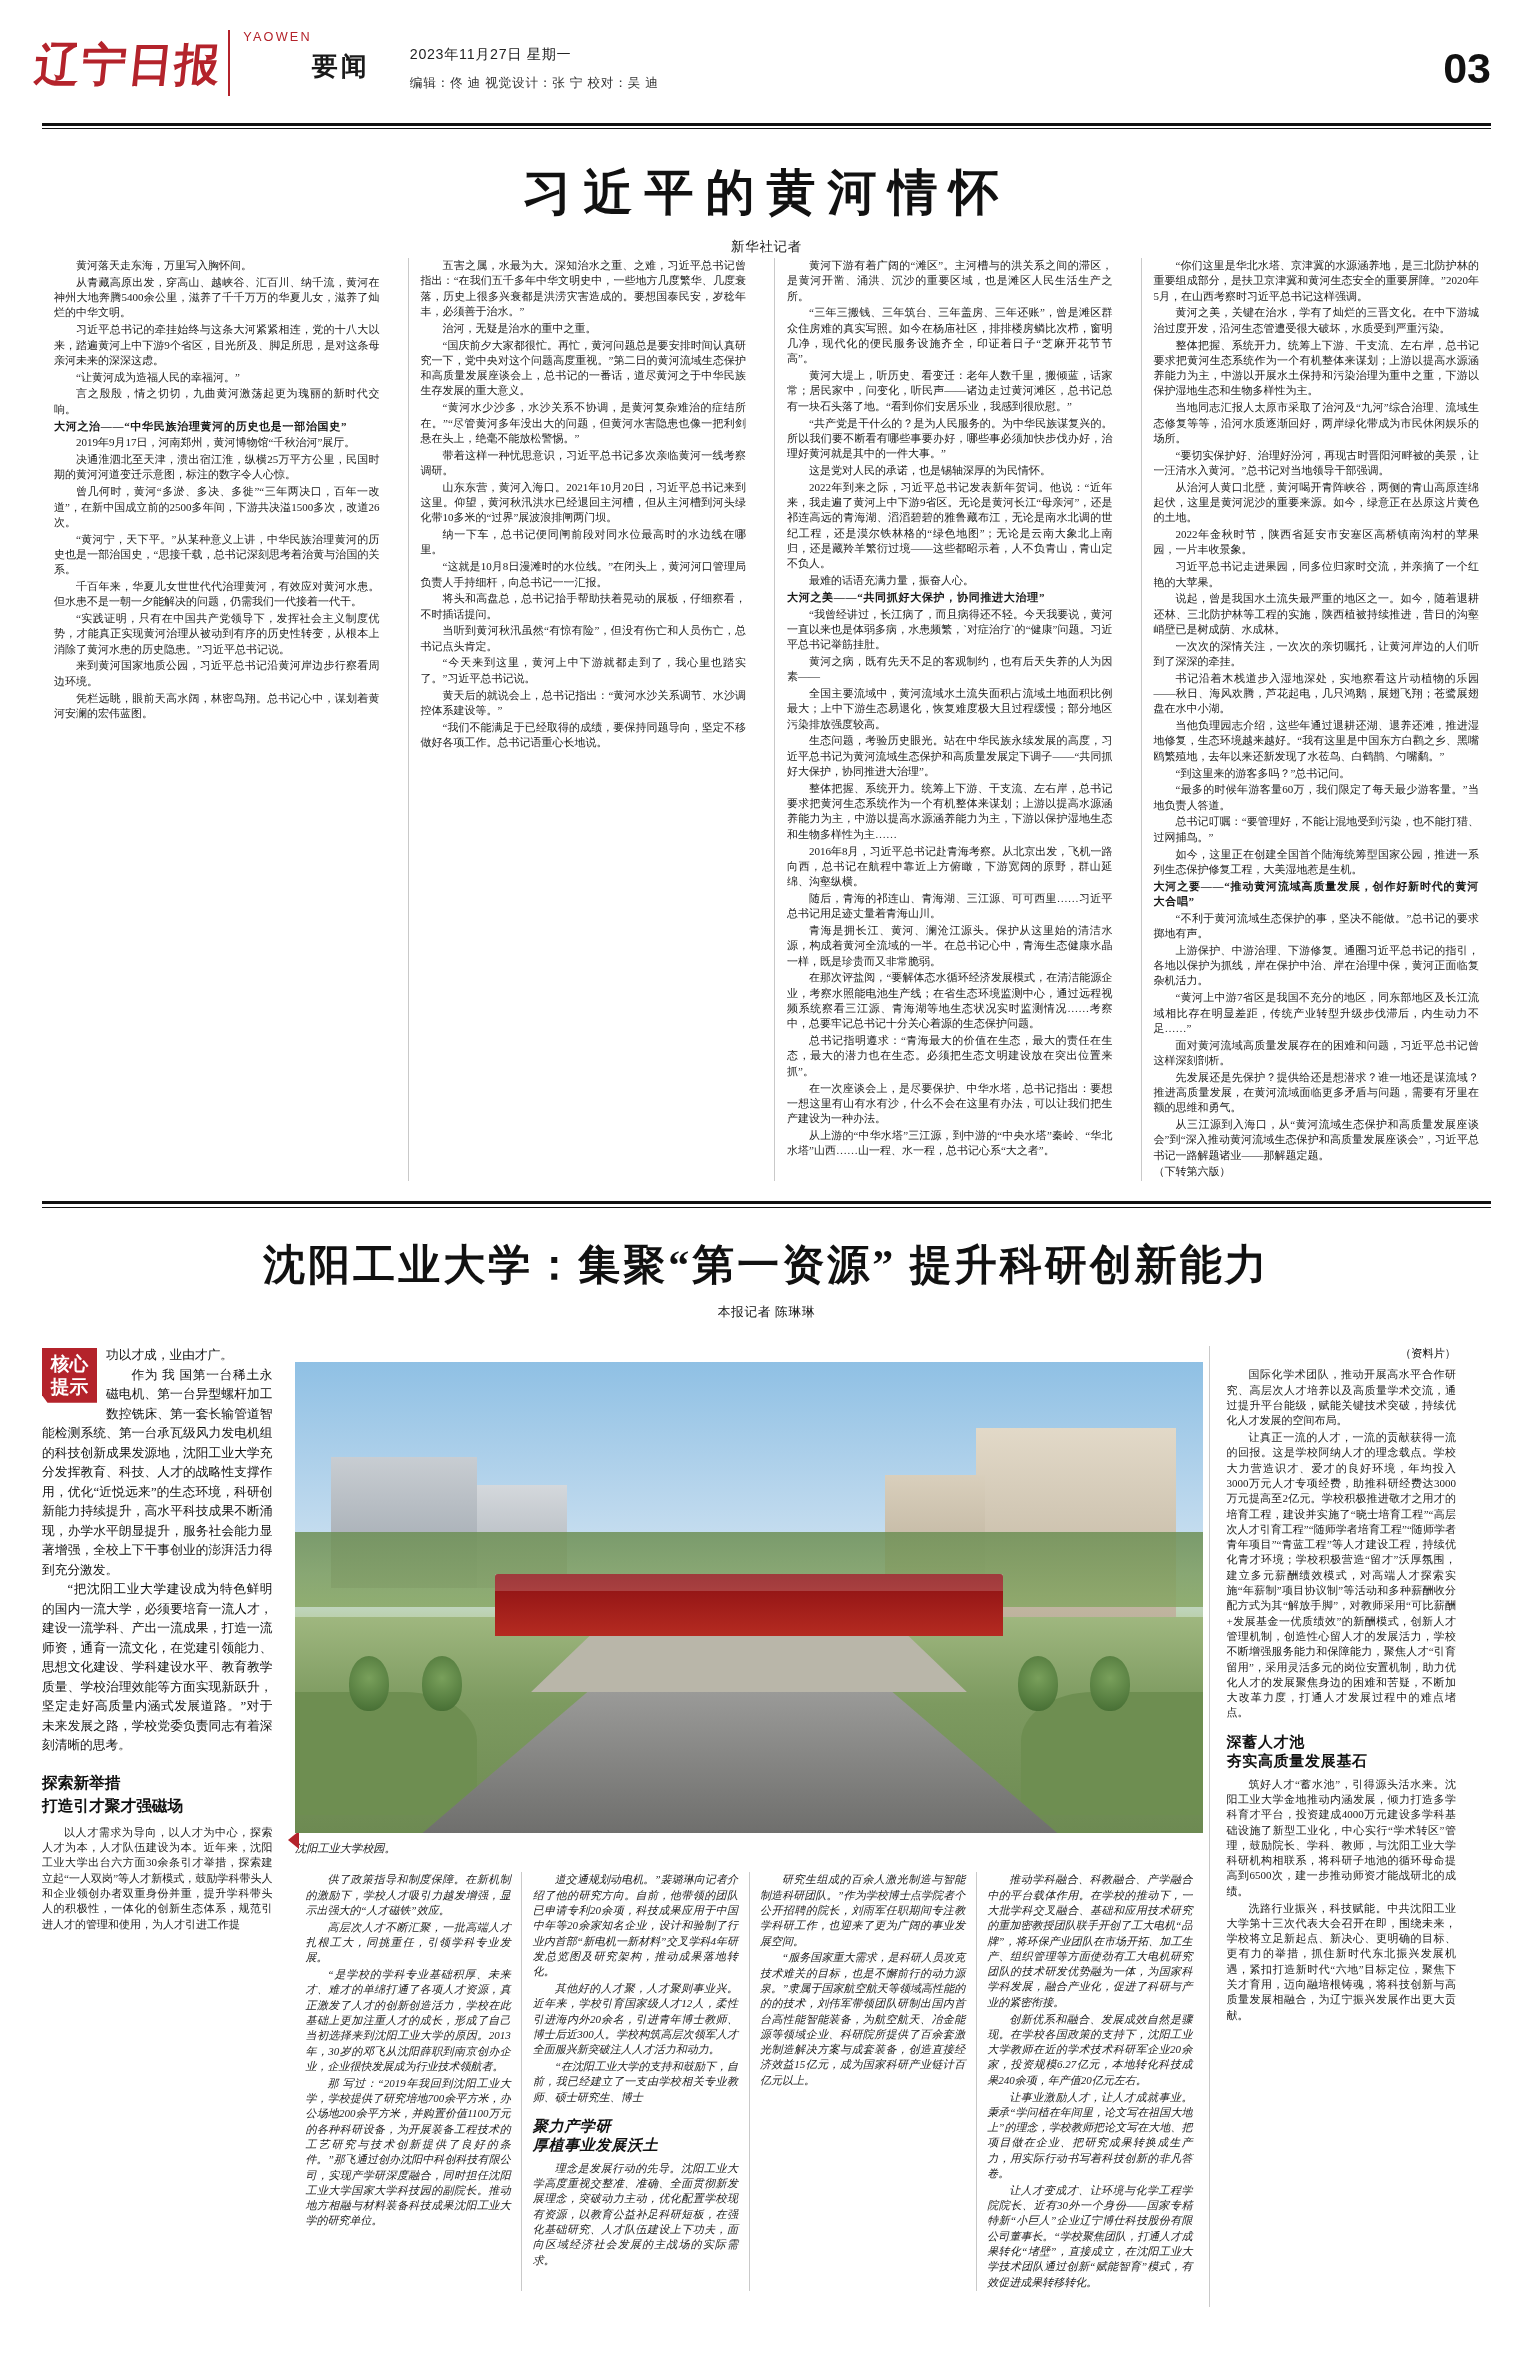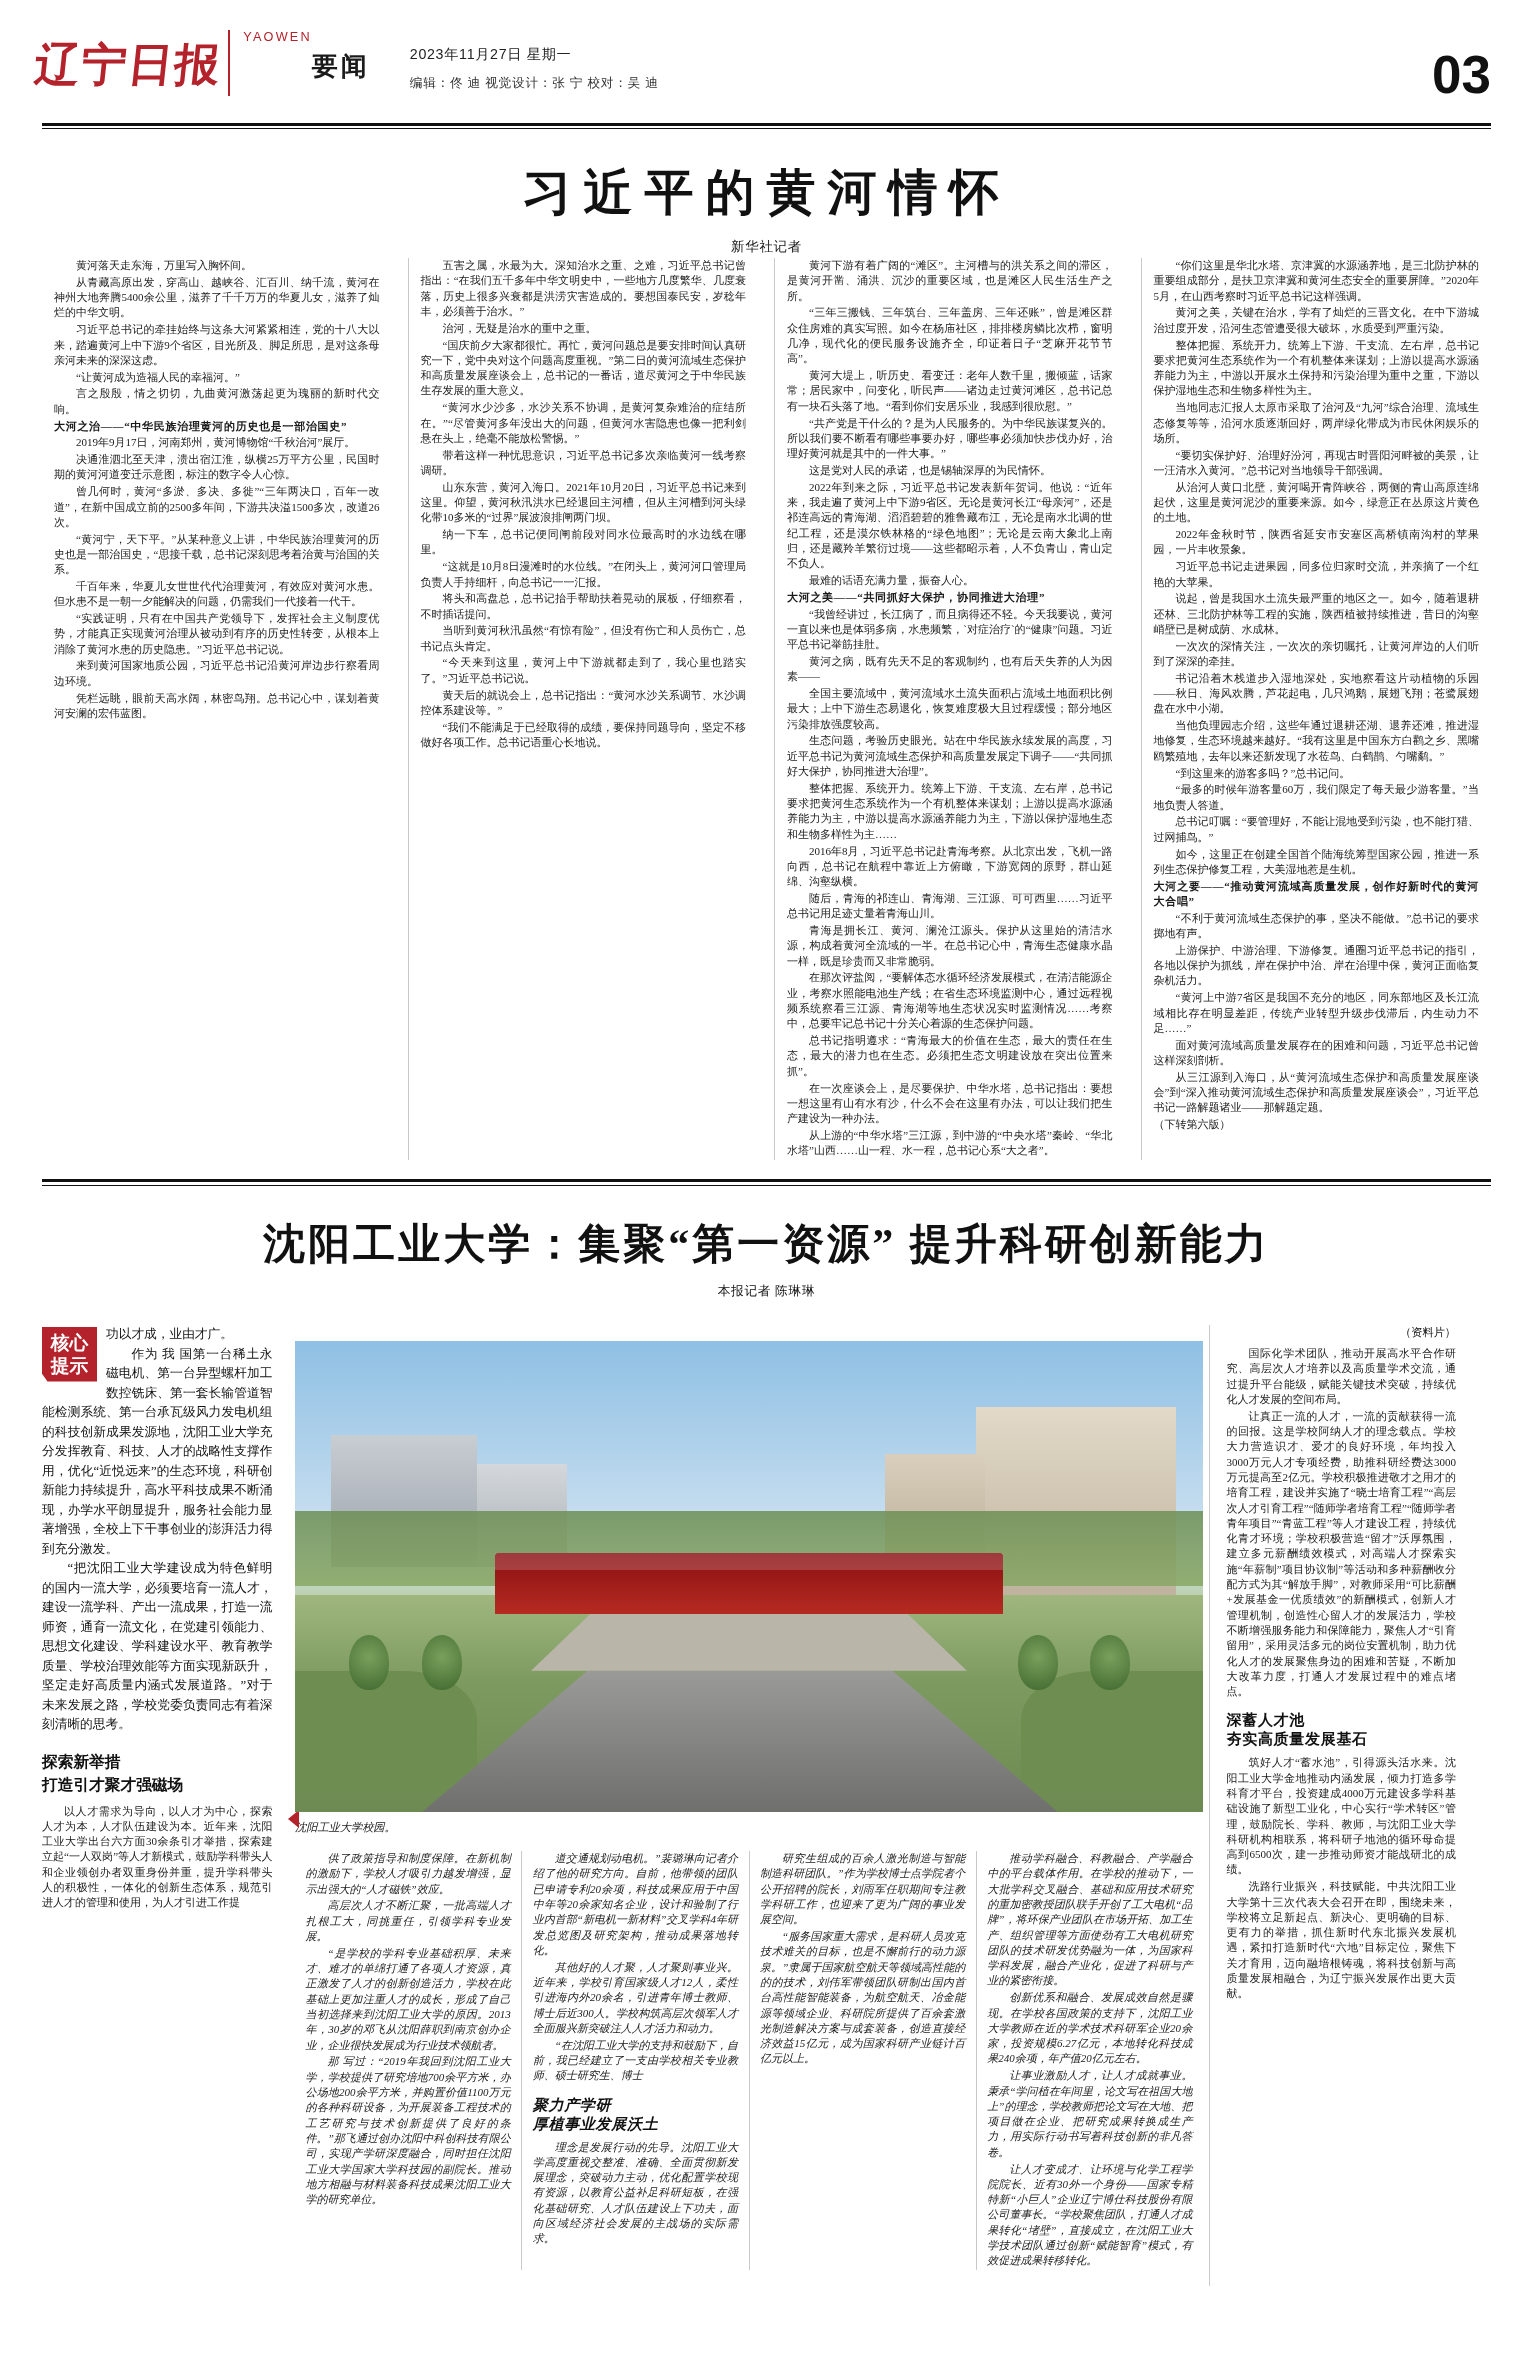"03" .page-num { font-size: 53px -> 43px }
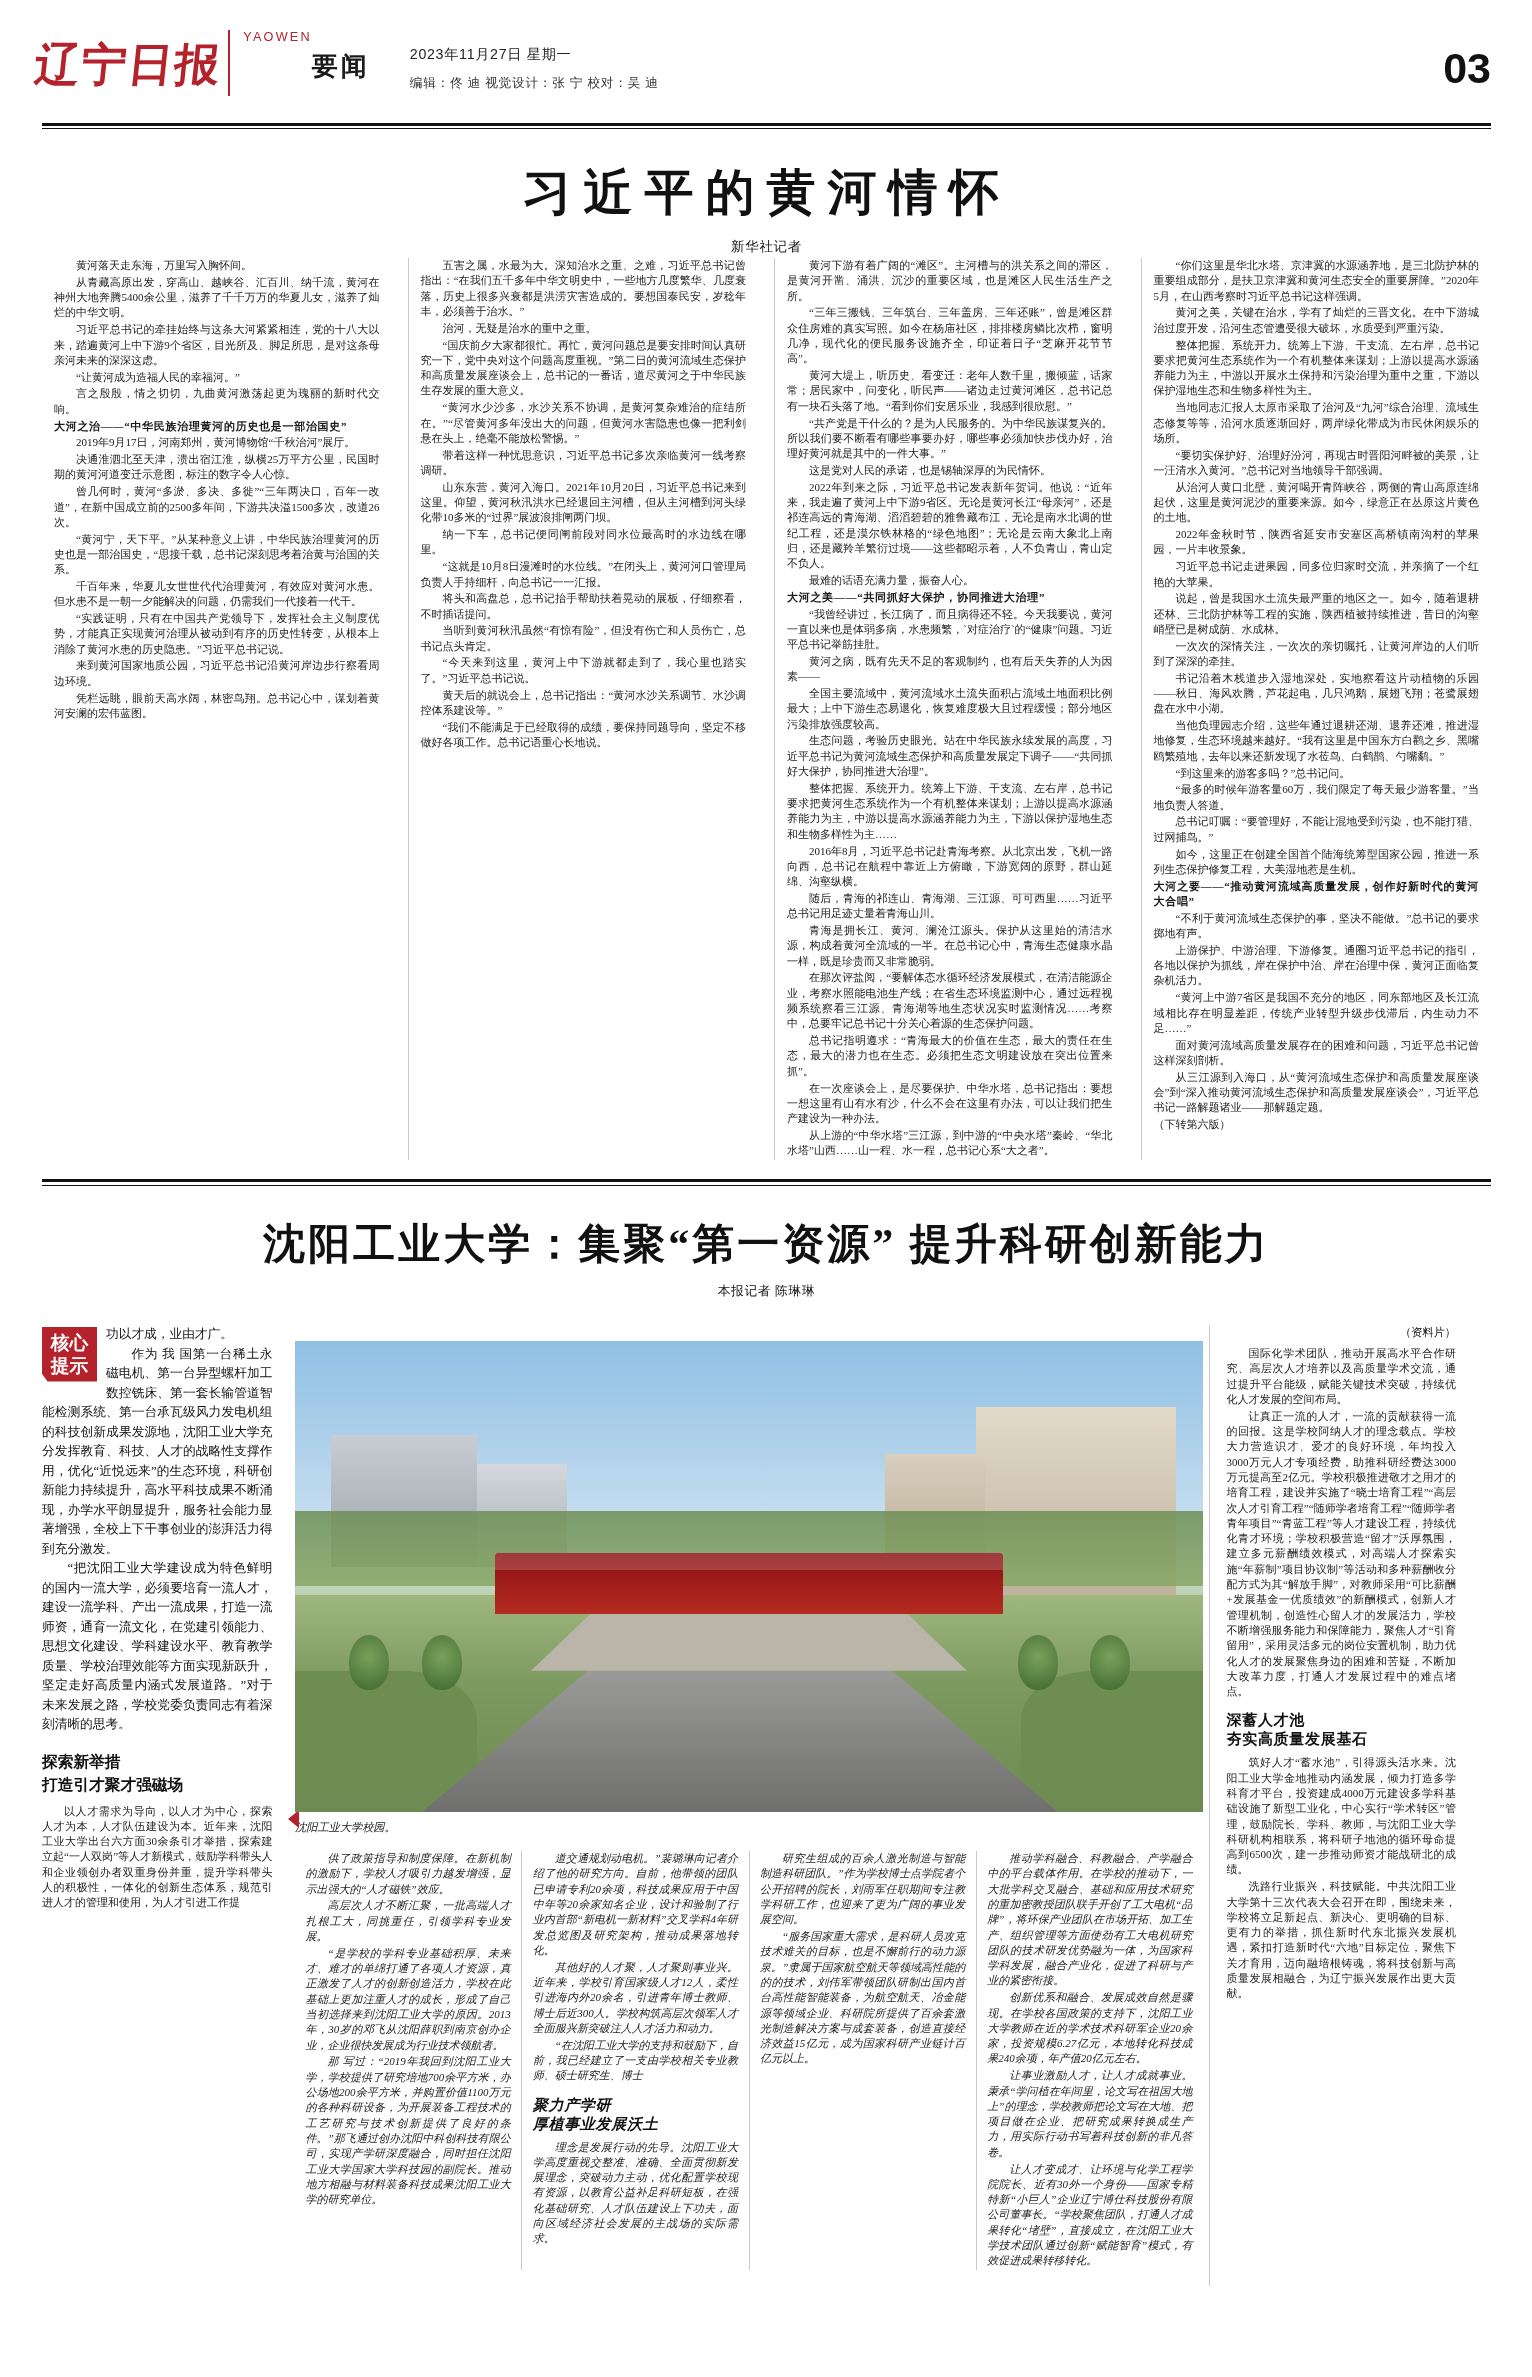"先发展还是先保护？提供给还是想潜求？谁一地还是谋流域？推进高质量发展，在黄河流域" p { html: none -> <p>先发展还是先保护？提供给还是想潜求？谁一地还是谋流域？推进高质量发展，在黄河流域面临更多矛盾与问题，需要有牙里在额的思维和勇气。</p> }
